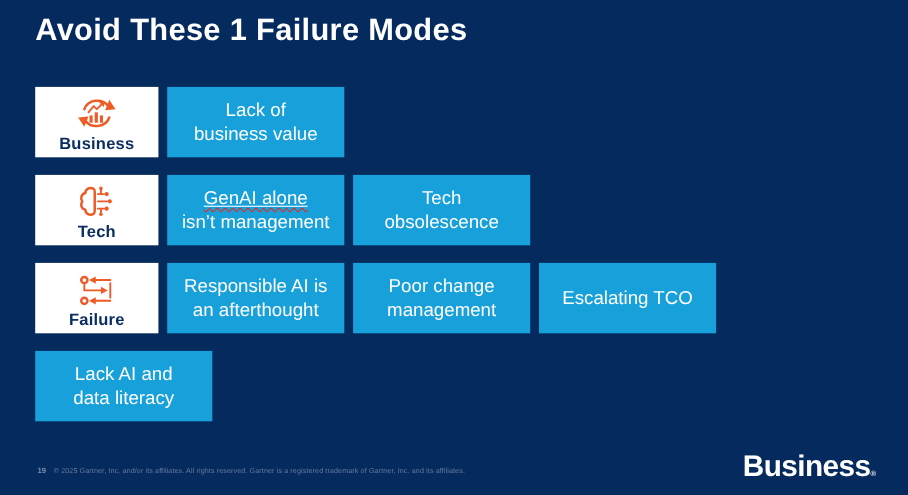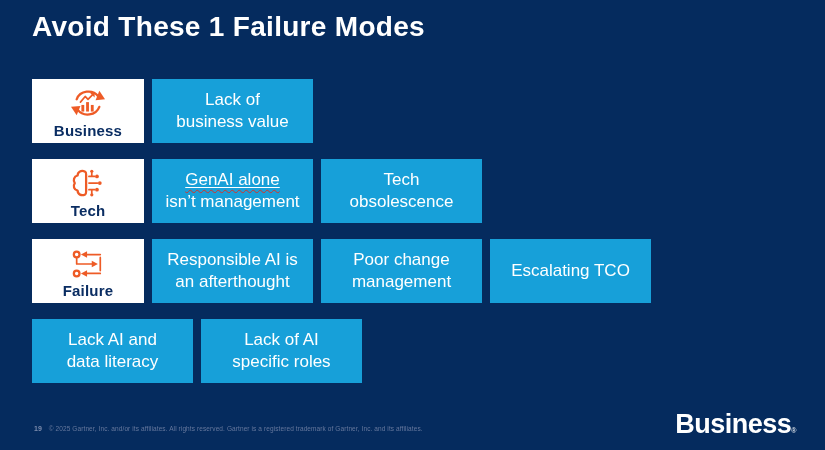"Lack of AI" div.item { html: <div> <span>Lack of AI specific roles</span> </div> -> none }
